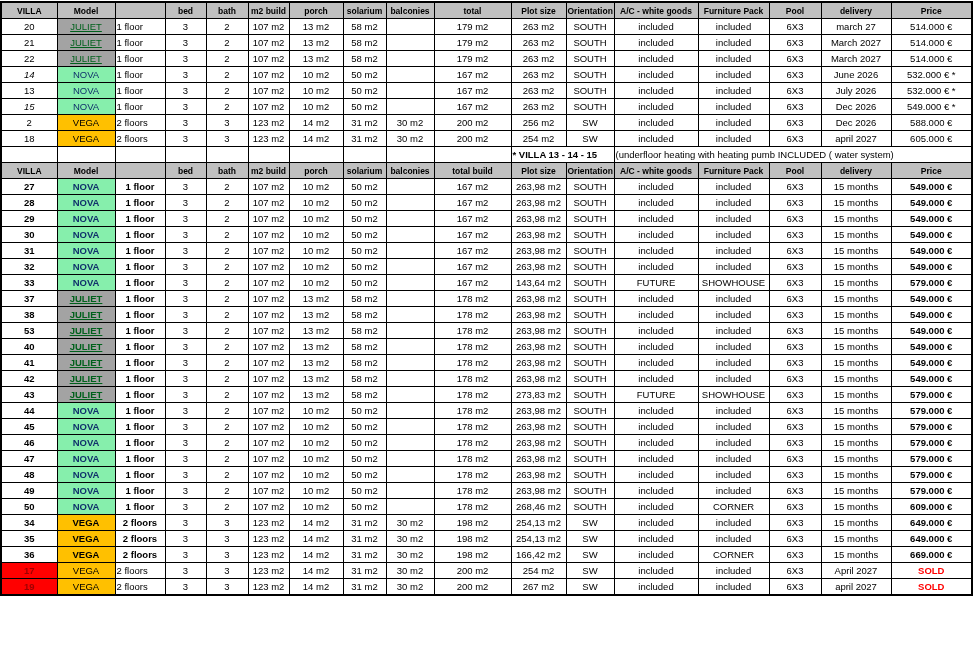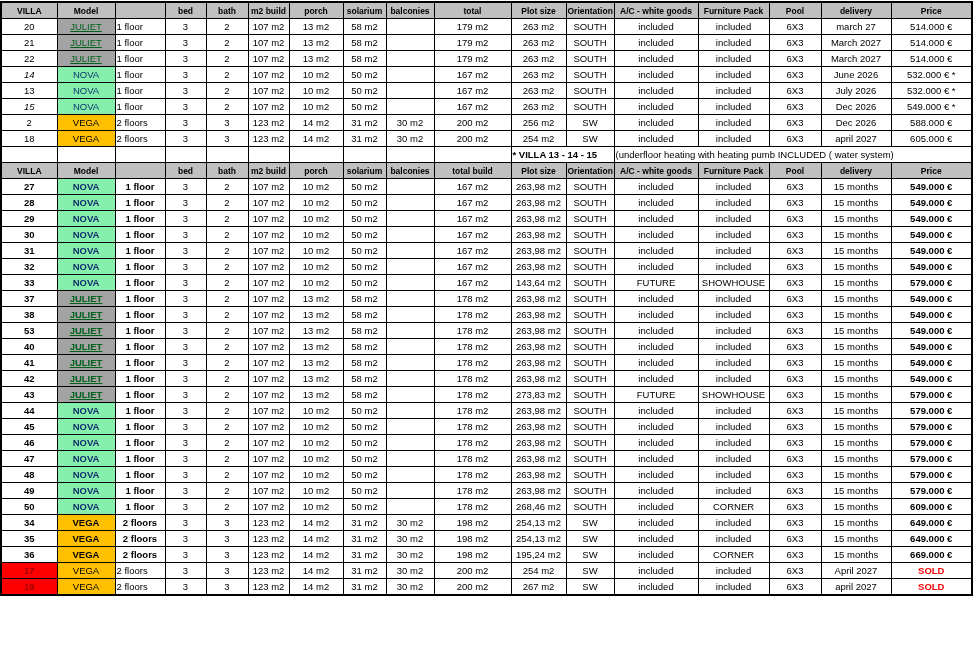"195,24 m2" td { text: 195,24 -> 166,42 }
